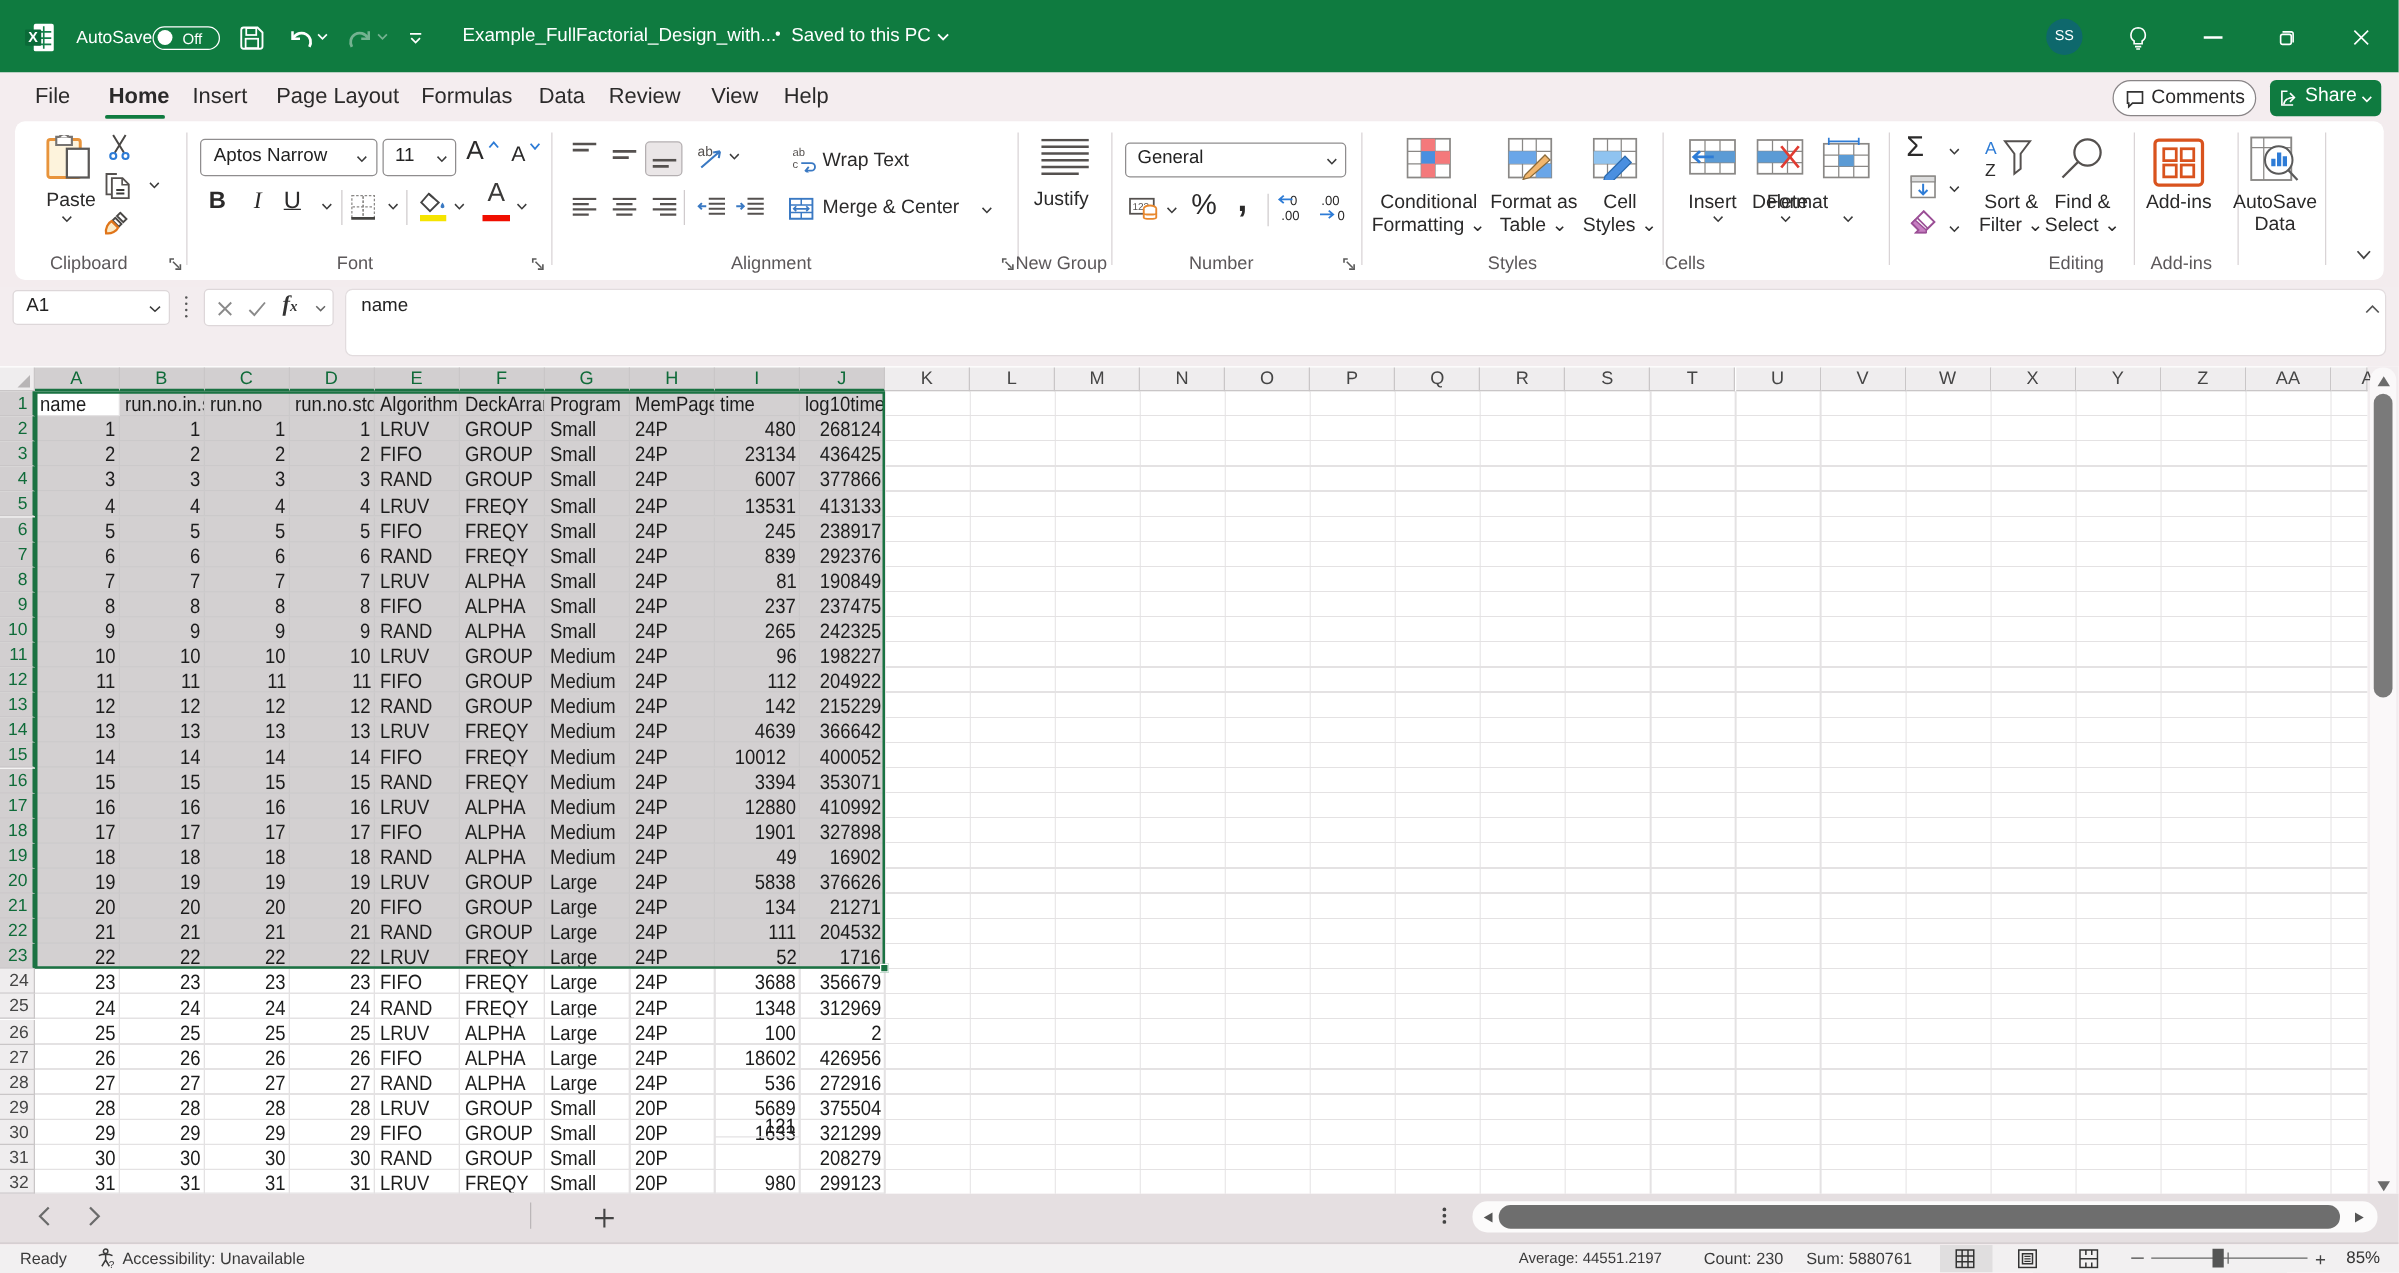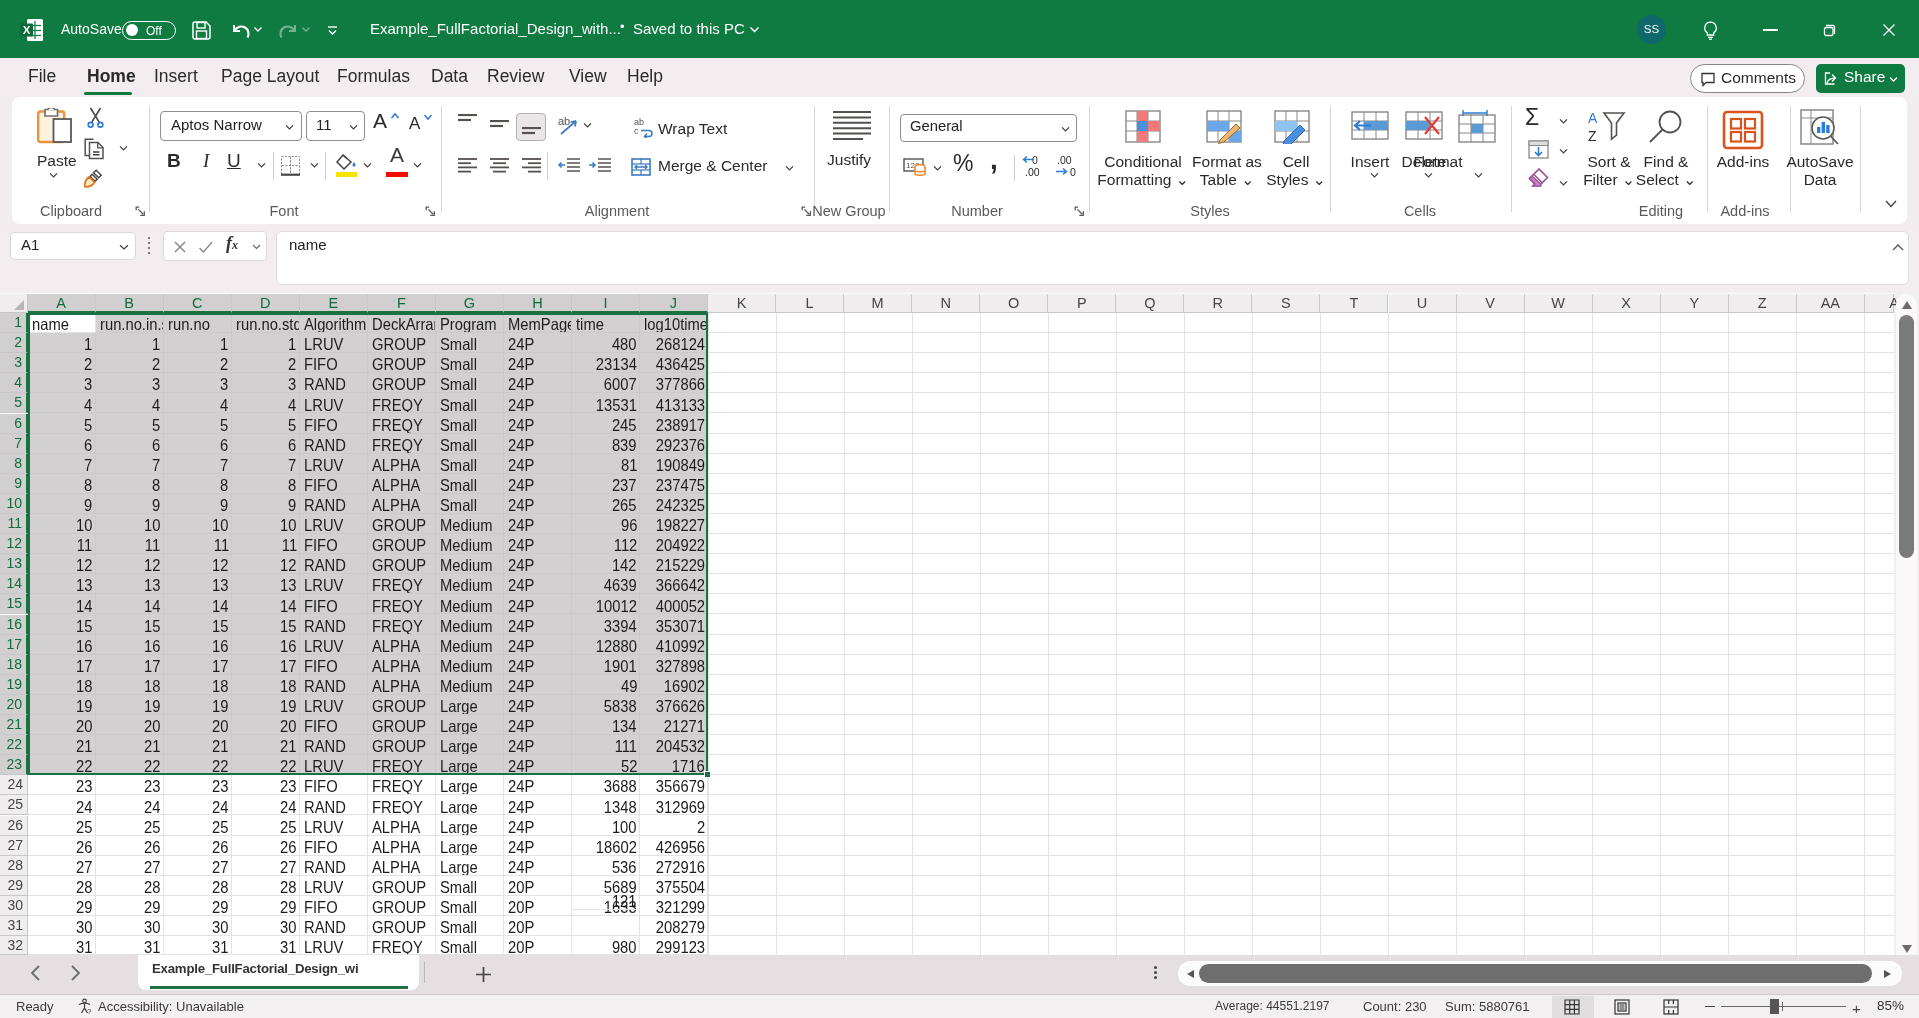"Cells" div.glabel { left: 1348px -> 1276px }
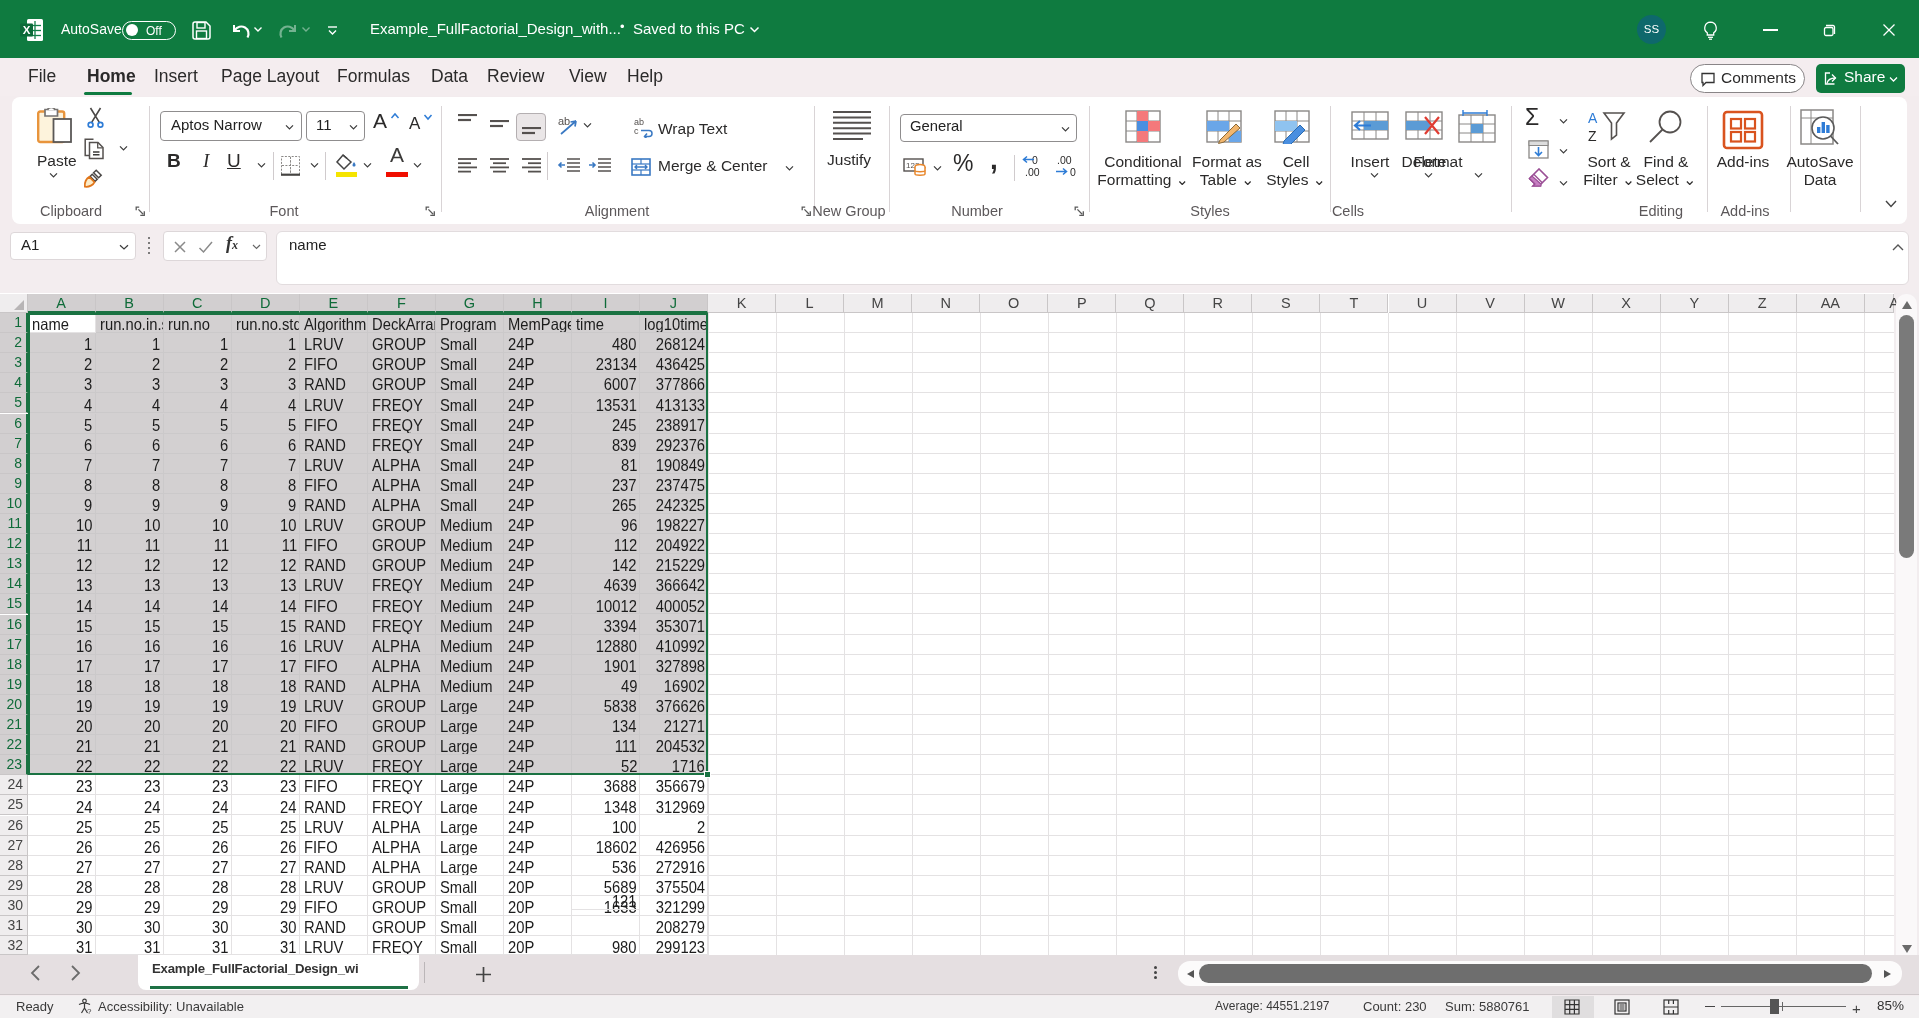"10012" div.cell { text-align: none -> center }
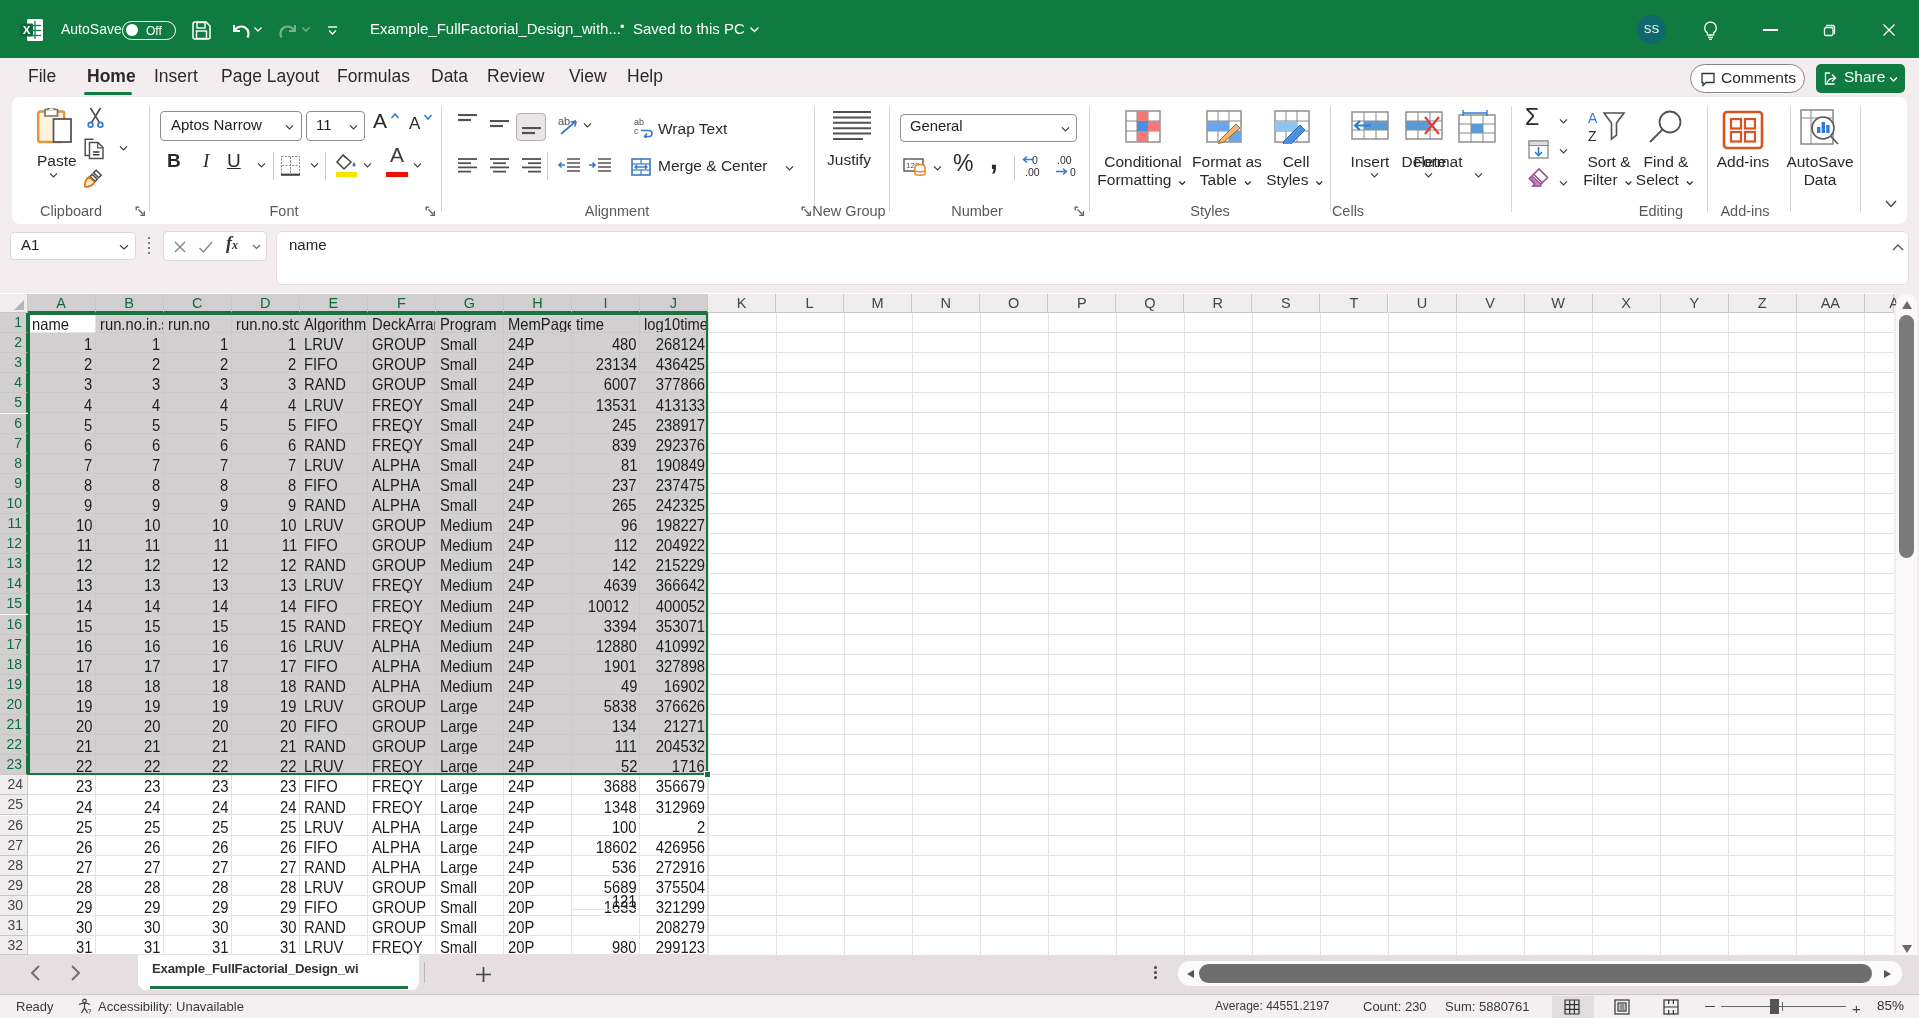"Example_FullFactorial_Design_wi" div.abs { html: <div> <div>Example_FullFactorial_Design_wi</div> <div></div> </div> -> none }
